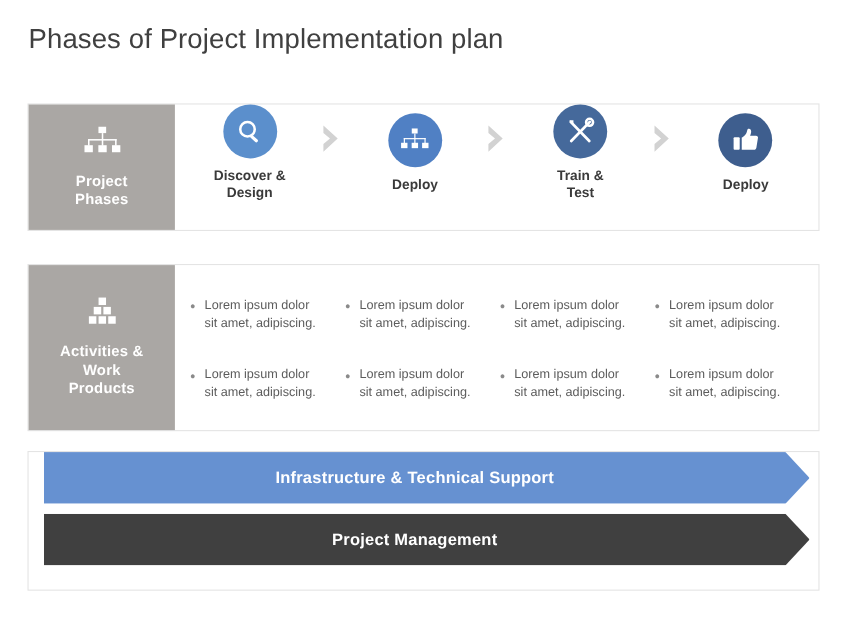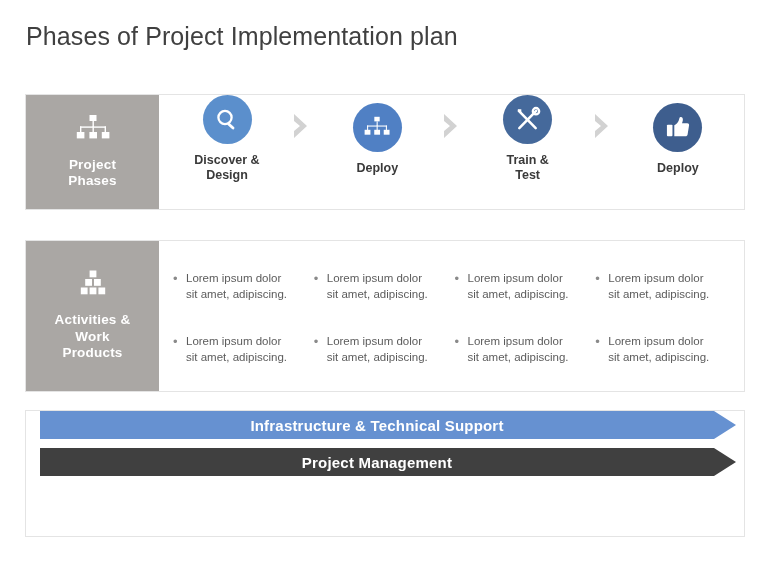"Infrastructure & Technical Support" .arrow-bar { height: 28px -> 47px }
